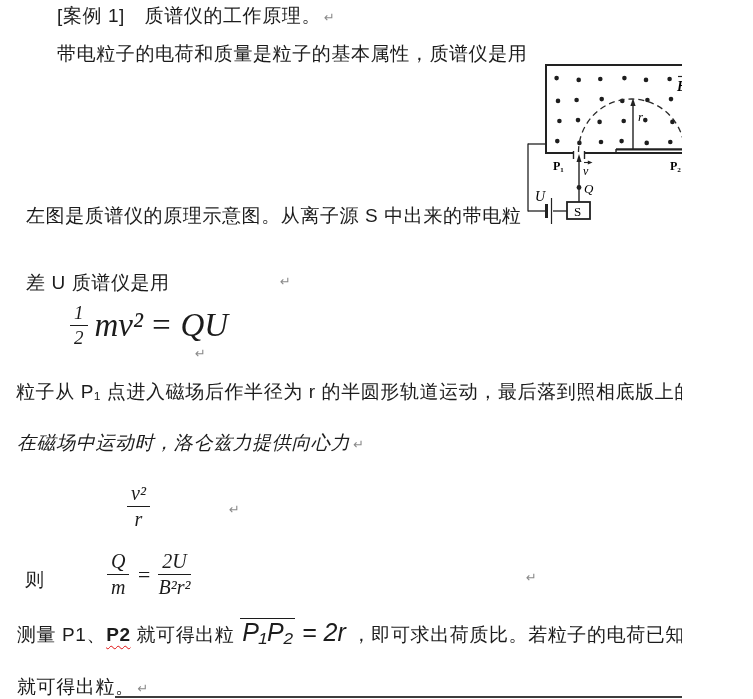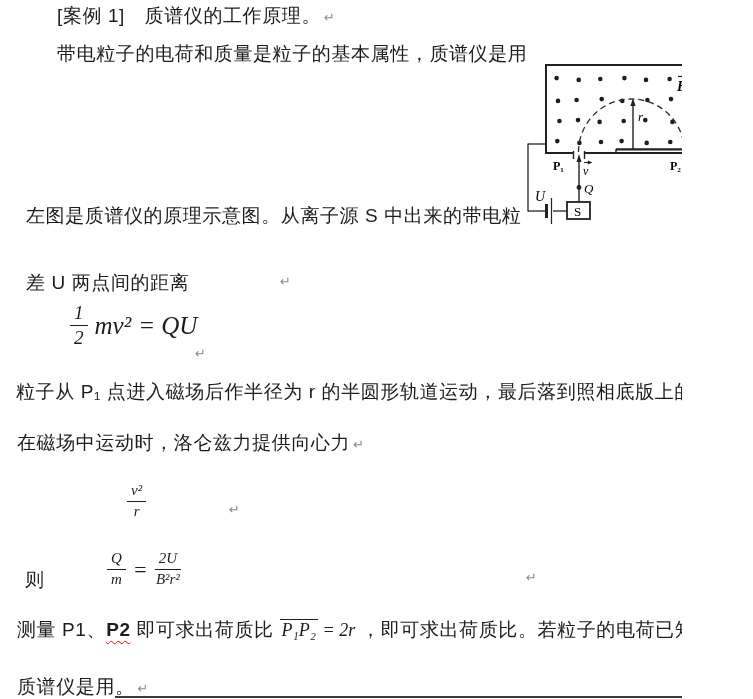"差 U 两点间的距离" div.line { text: 两点间的距离 -> 质谱仪是用 }
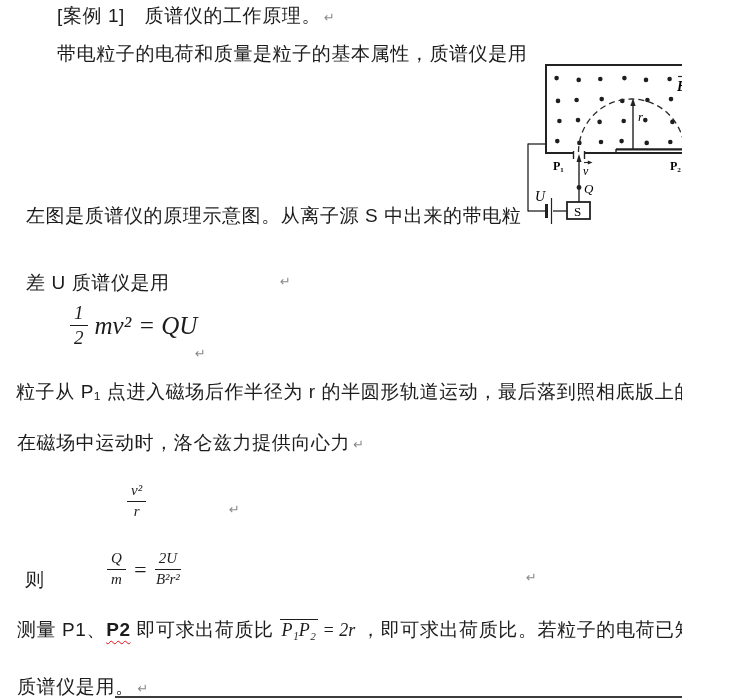"mv²" .f-big { font-size: 25px -> 33px }
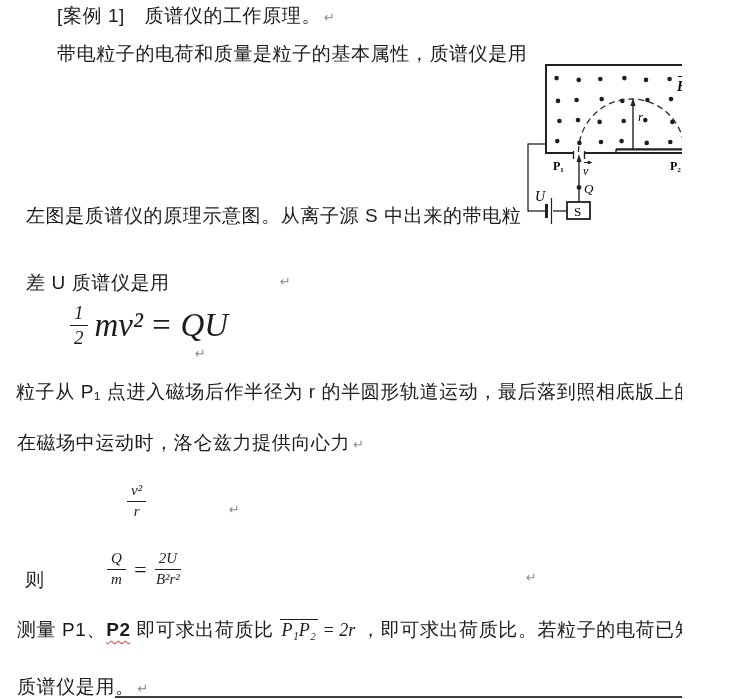"在磁场中运动时，洛仑兹力提供向心力 ↵" div.line { font-style: none -> italic }
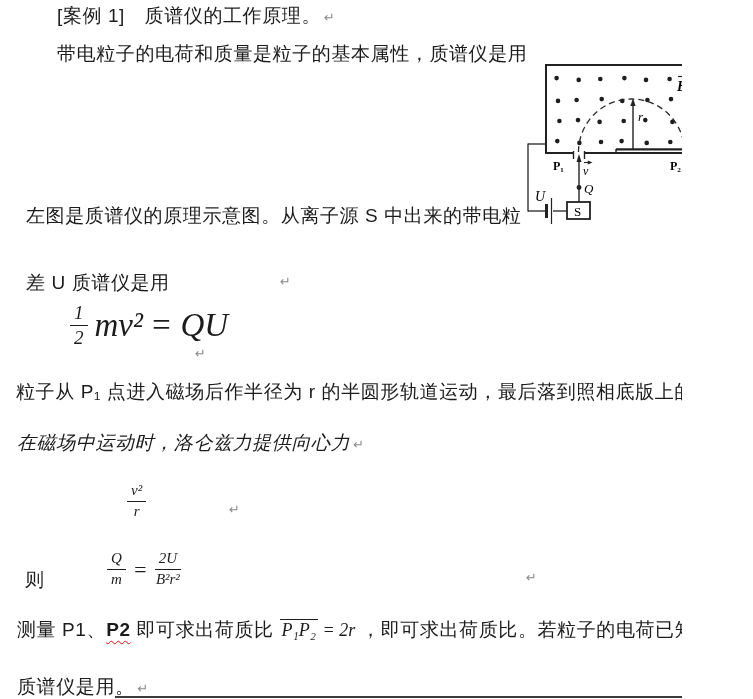"v²" .f-mid { font-size: 15px -> 20px }
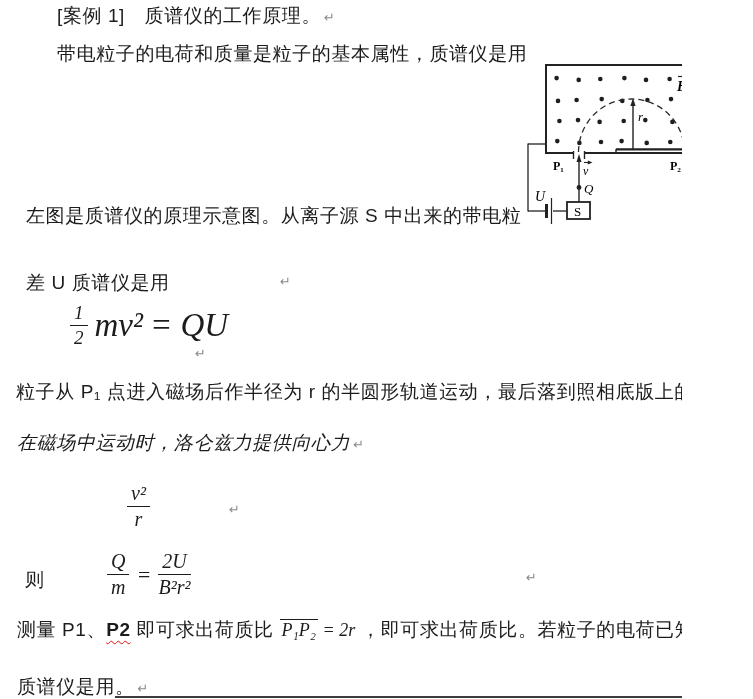"即可求出荷质比" span { text: 即可求出荷质比 -> 就可得出粒 }
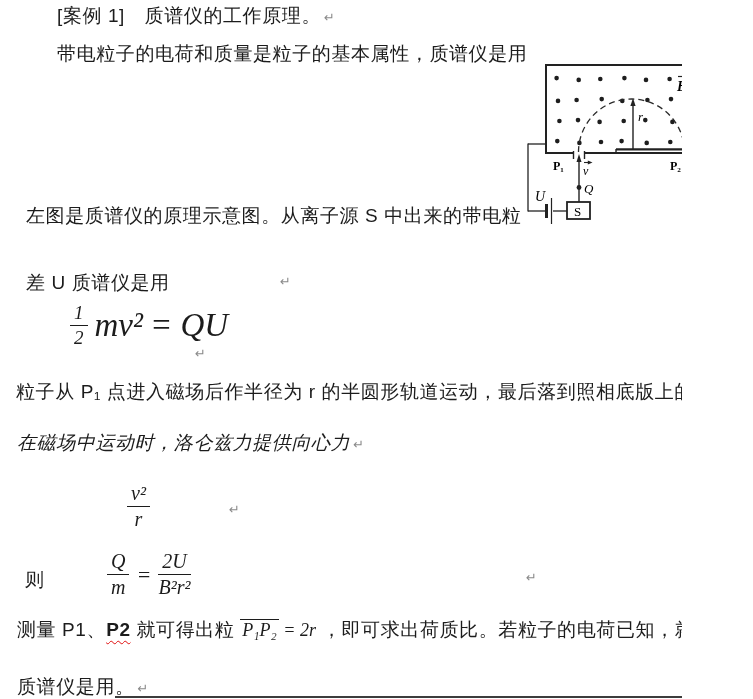"P₁P₂ = 2r" .imath { font-family: Liberation Serif, serif -> Liberation Sans, sans-serif; font-size: 18px -> 25px }
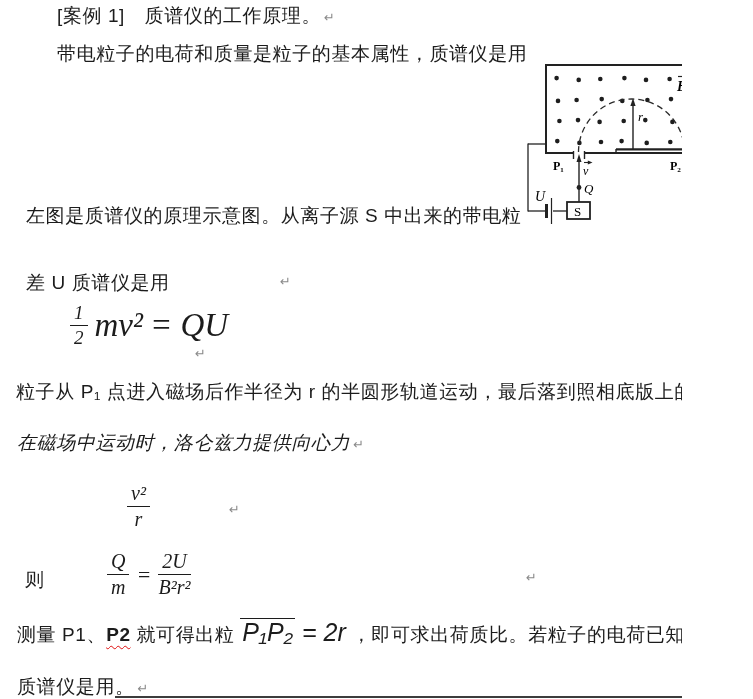"质谱仪是用。" span { text: 质谱仪是用 -> 就可得出粒 }
